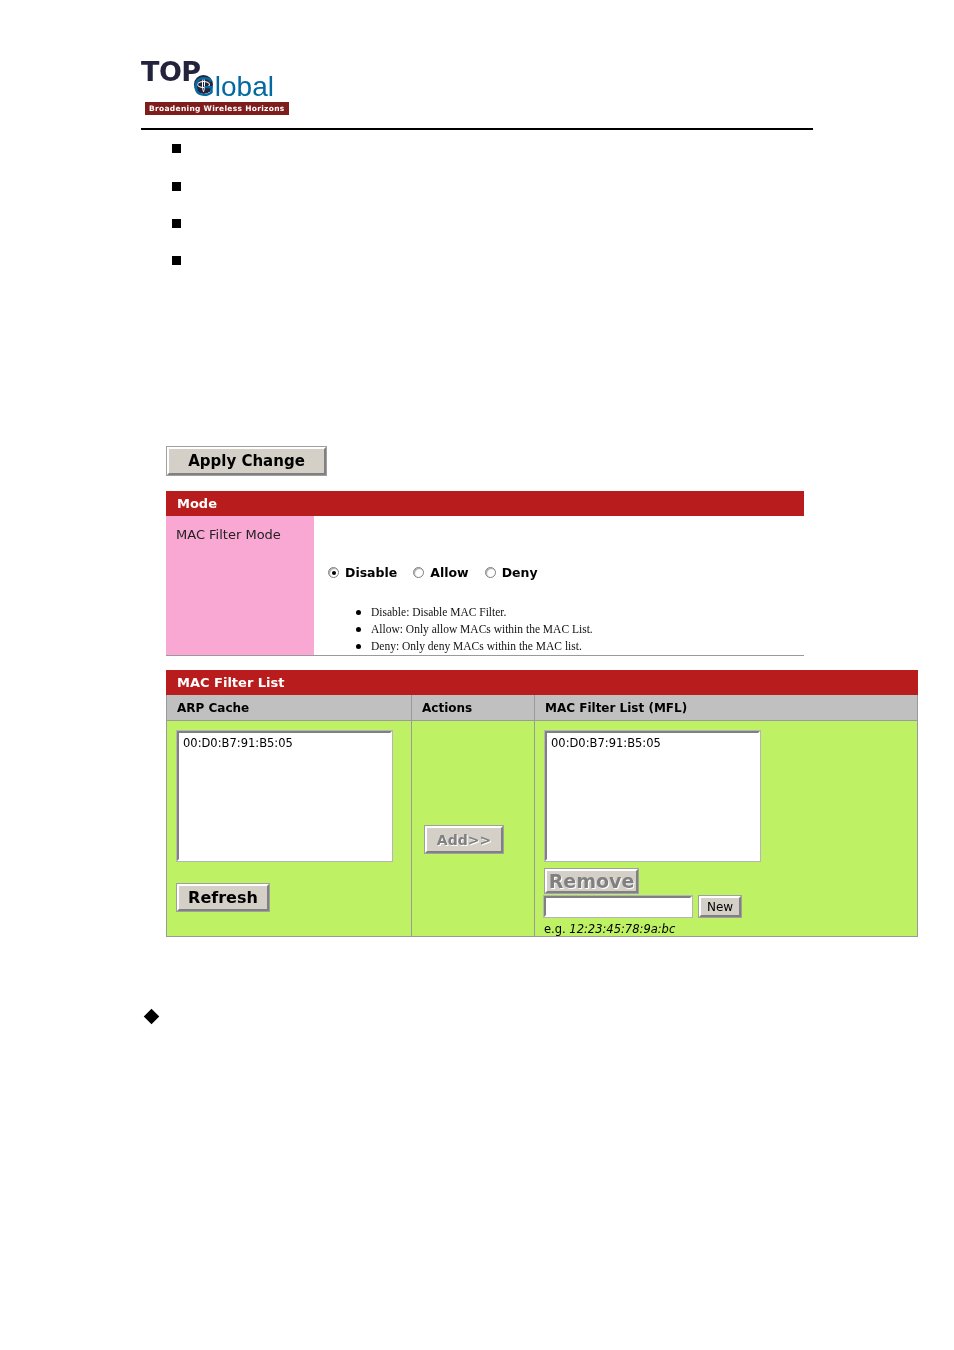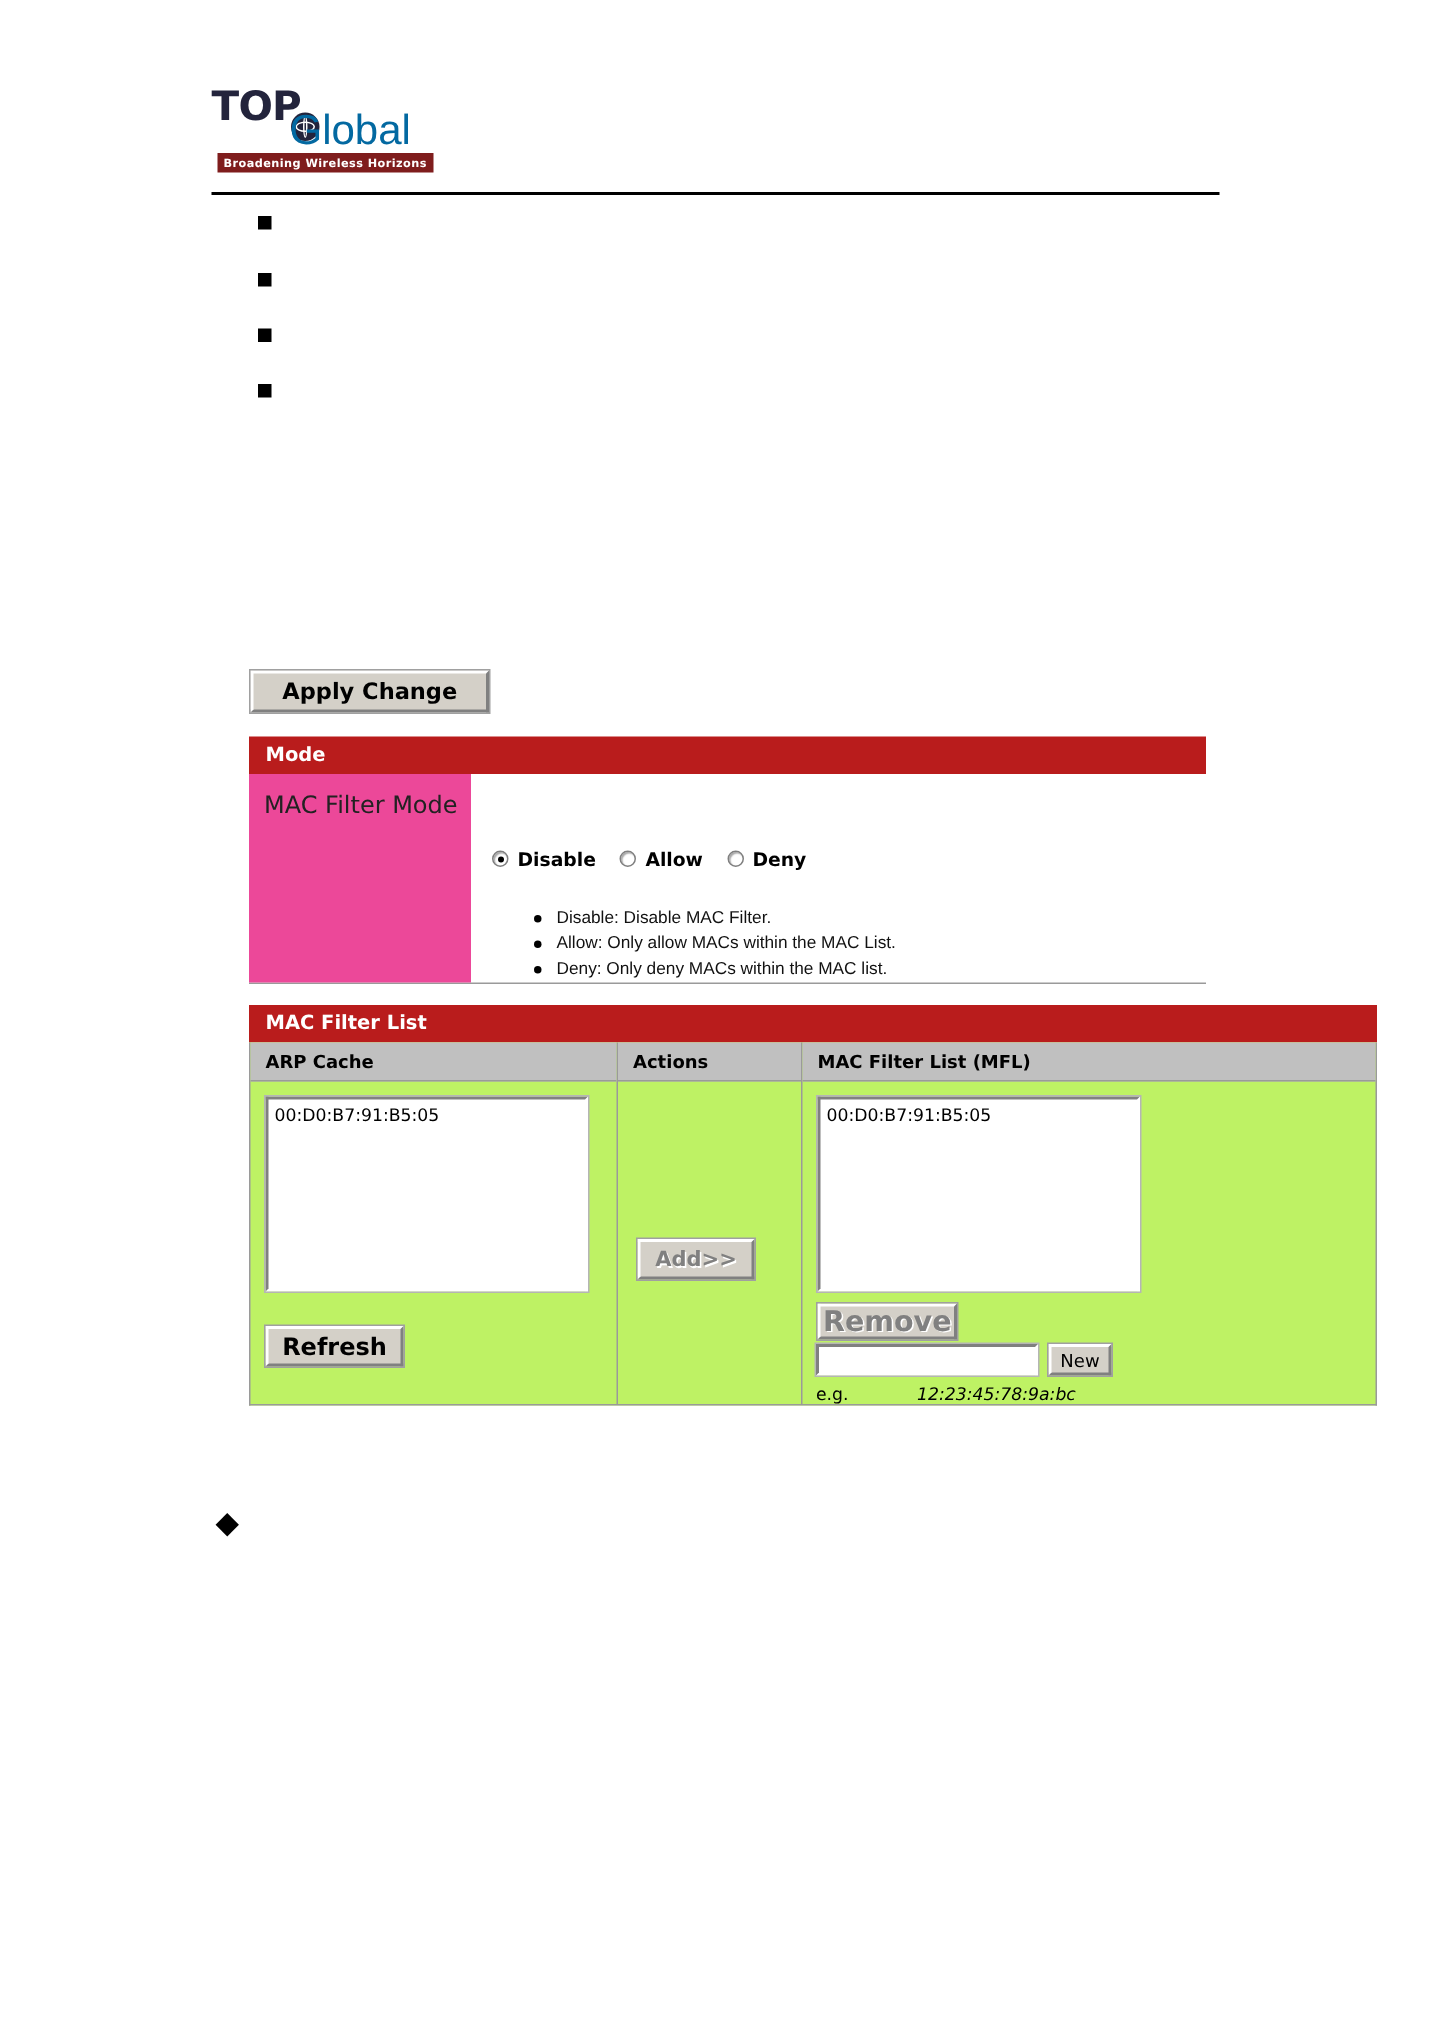"MAC Filter Mode" .mode-label-col { background: #ec4899 -> #f9a8d4; font-size: 16px -> 13px }
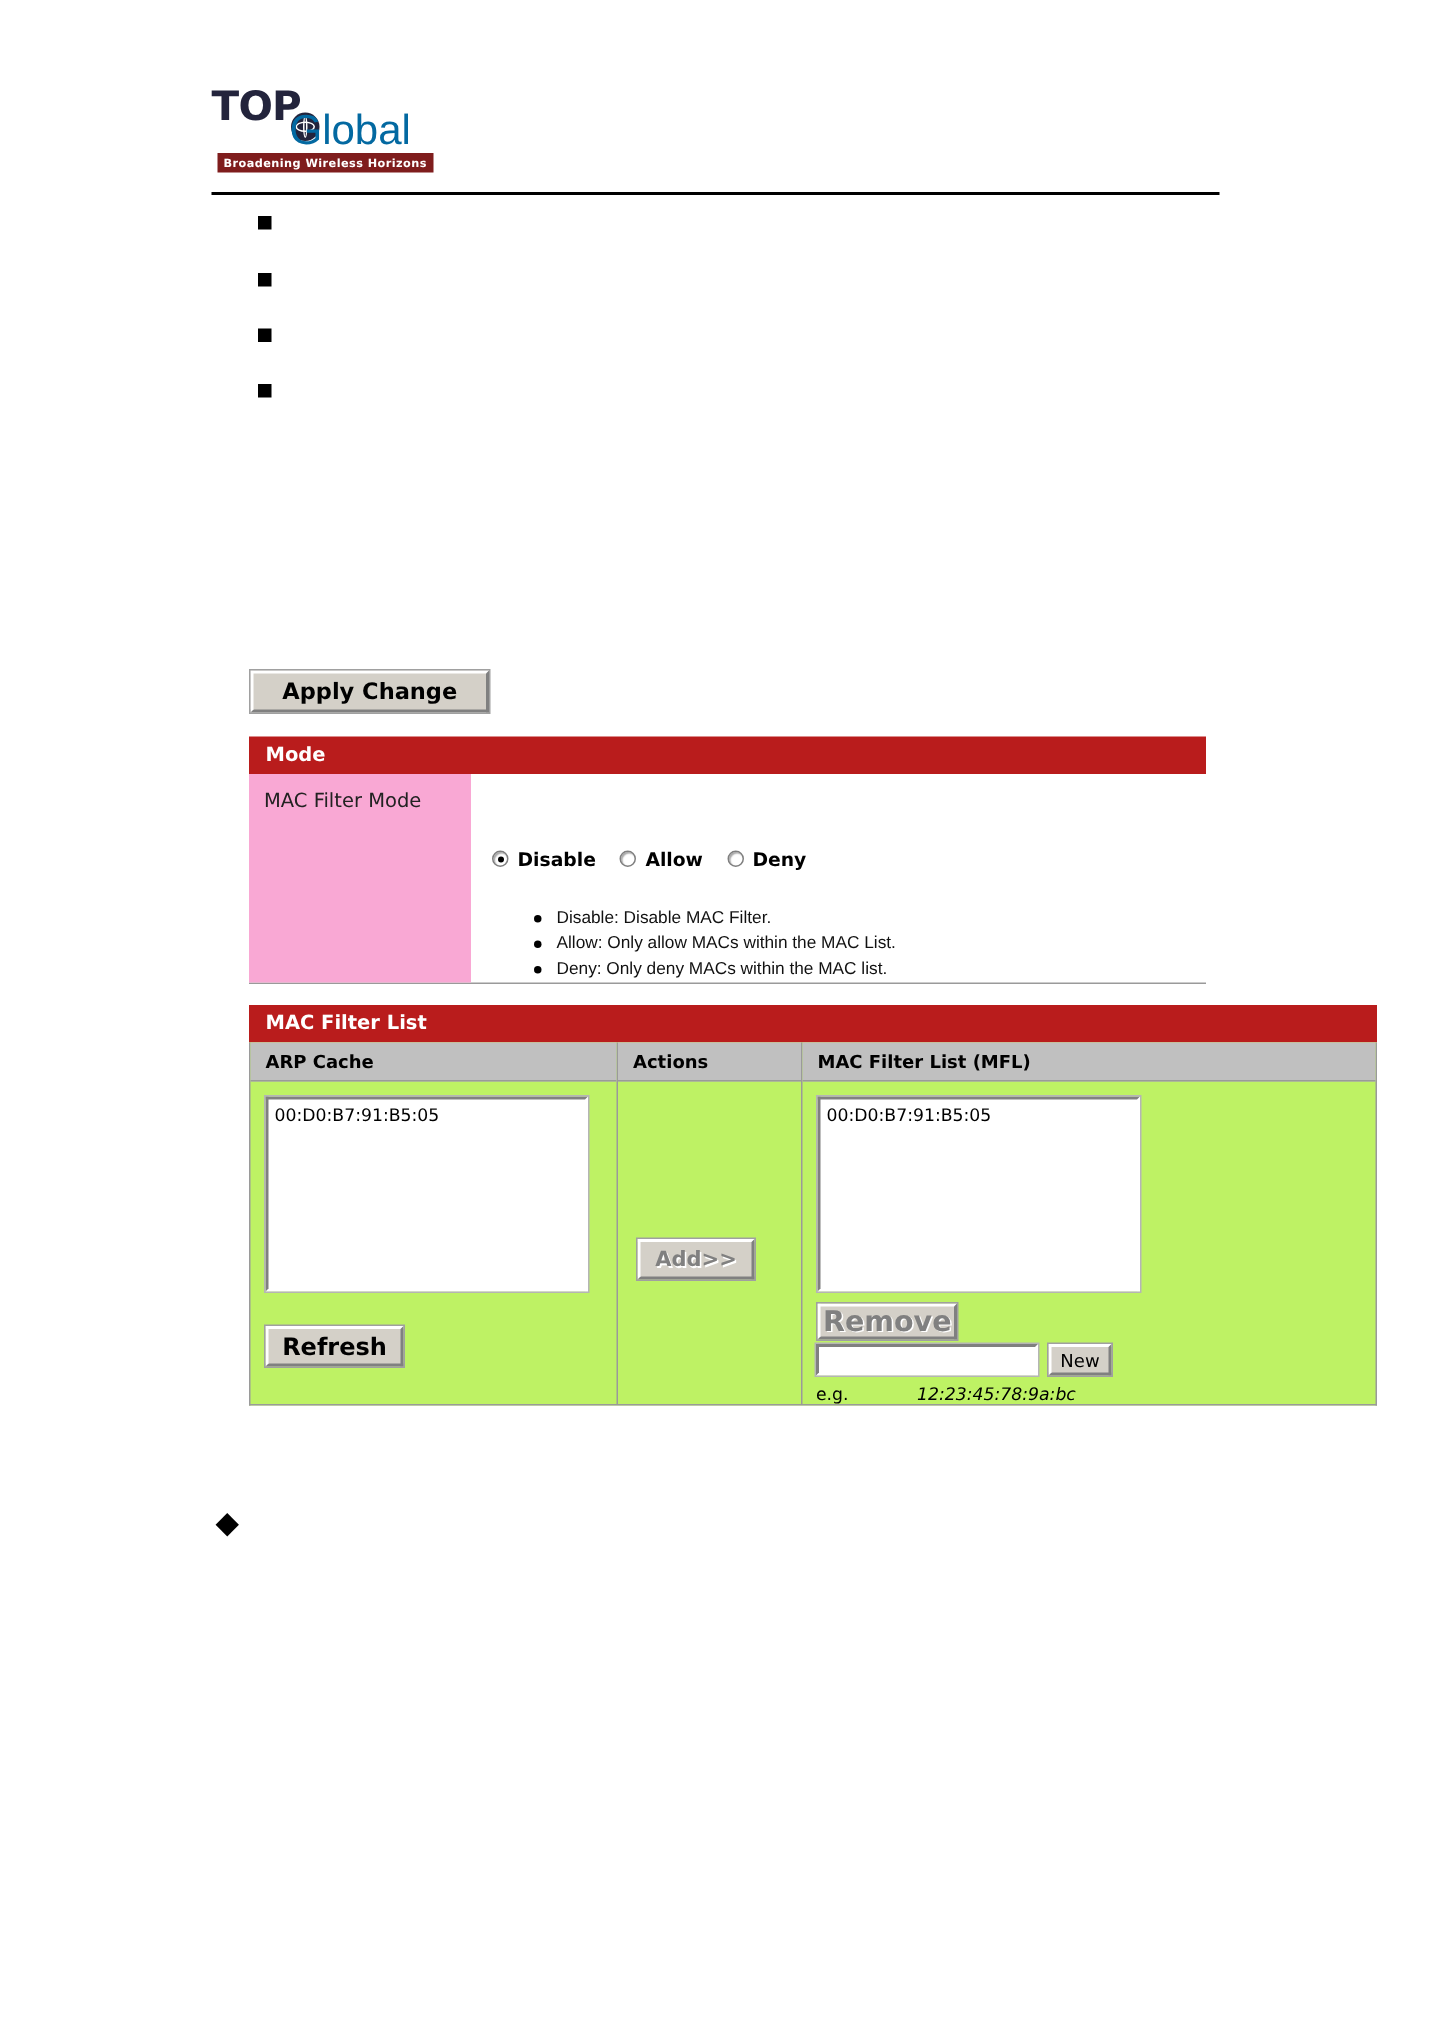"Disable: Disable MAC Filter." .mode-notes { font-family: Liberation Sans, sans-serif -> Liberation Serif, serif }
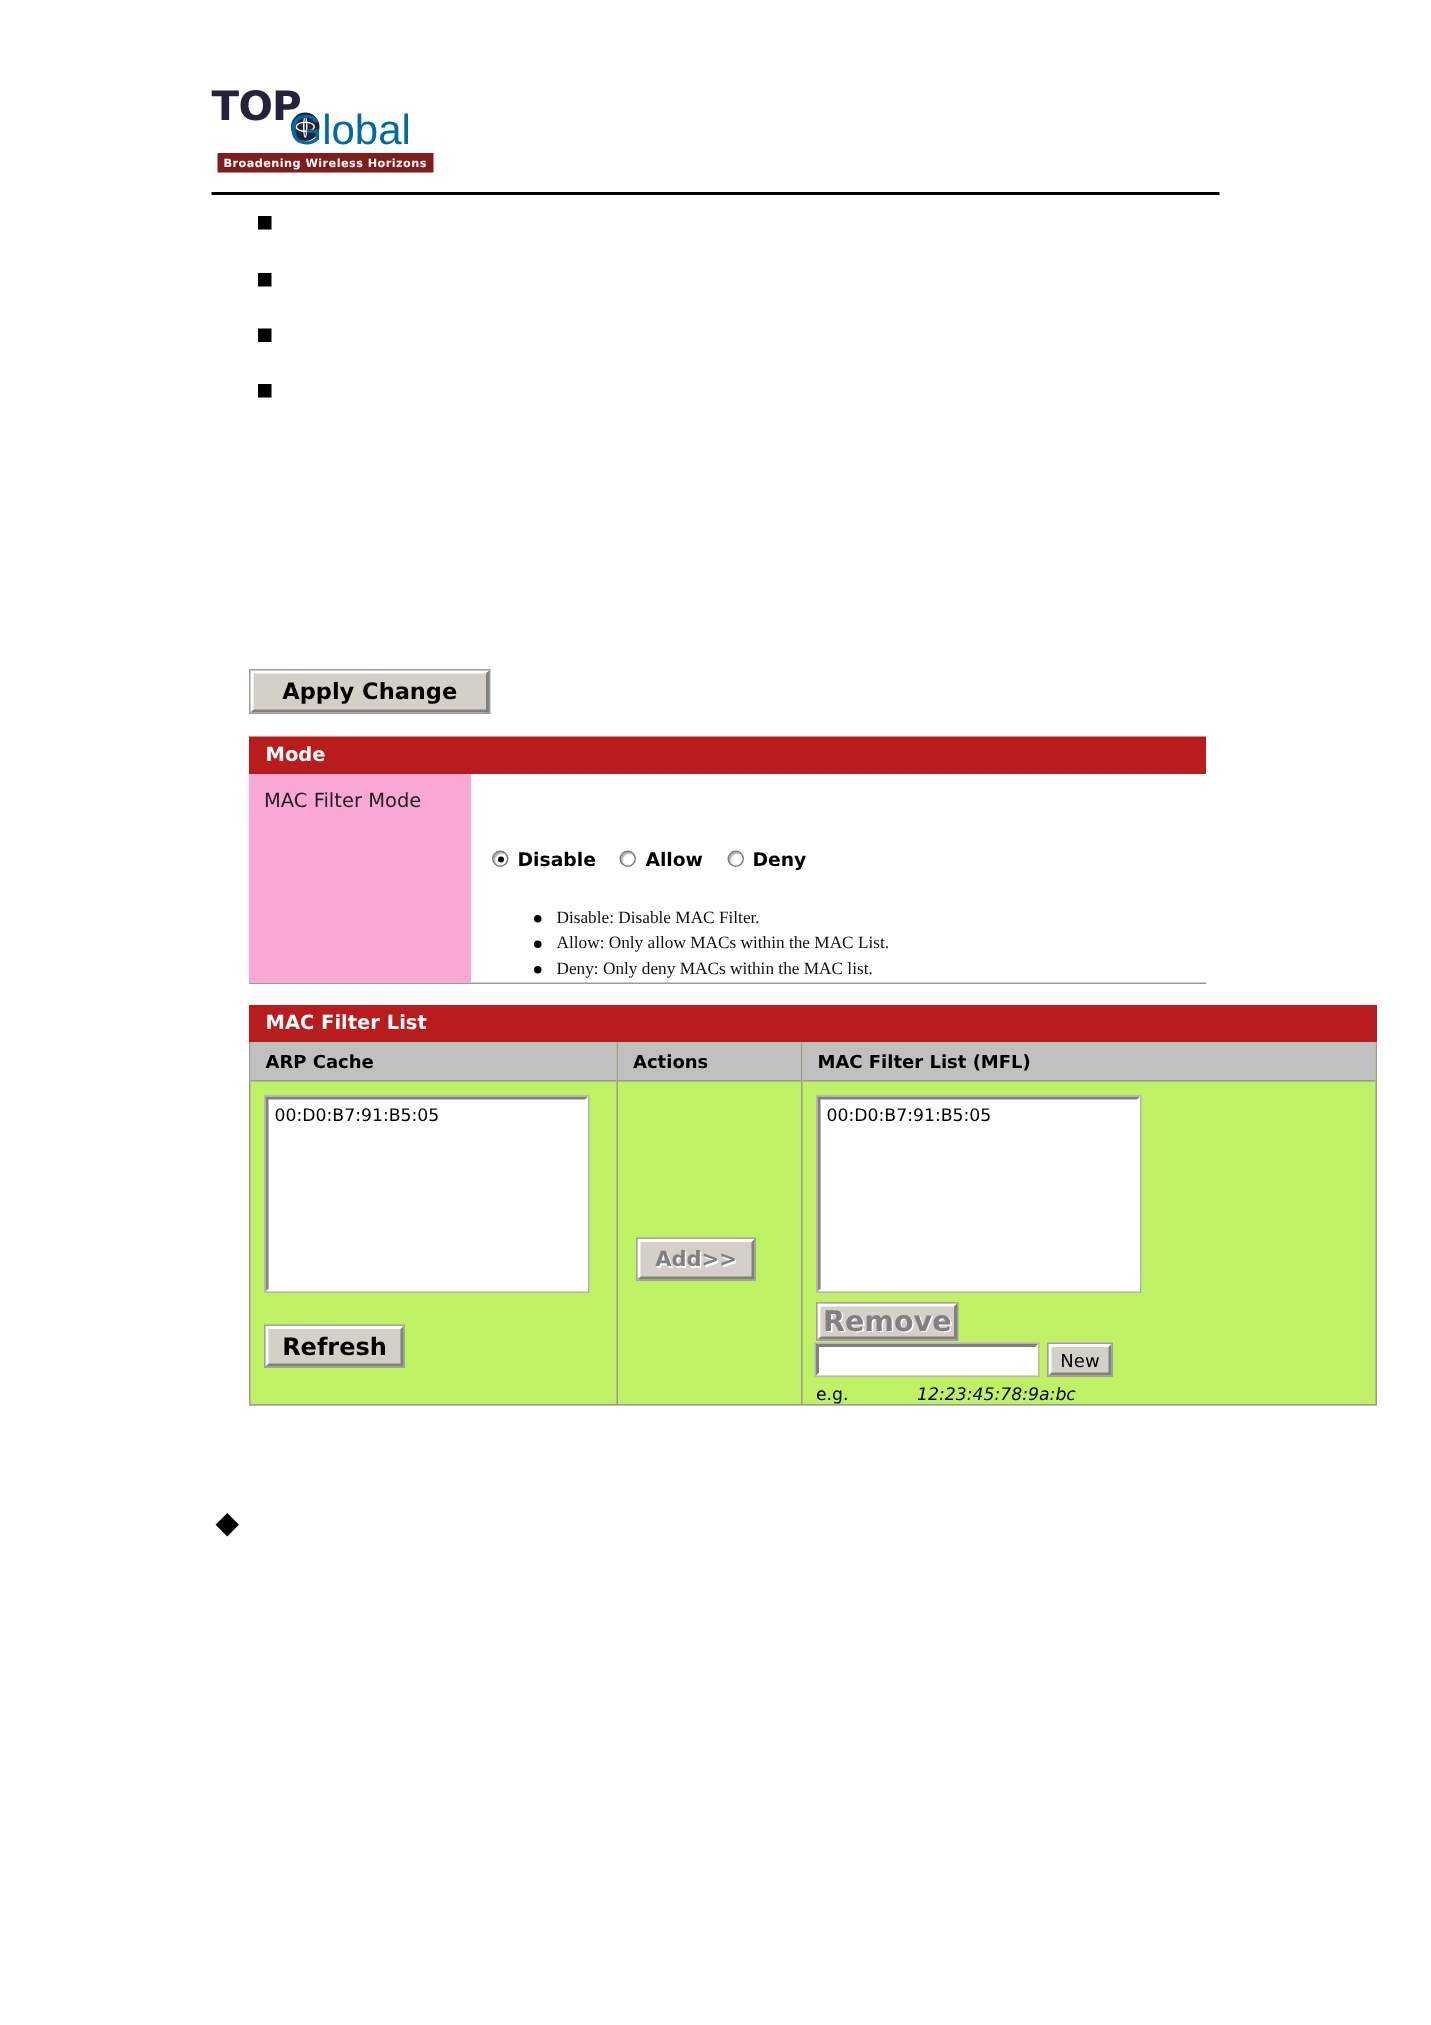"12:23:45:78:9a:bc" .eg-text i { margin-left: 42px -> none }
